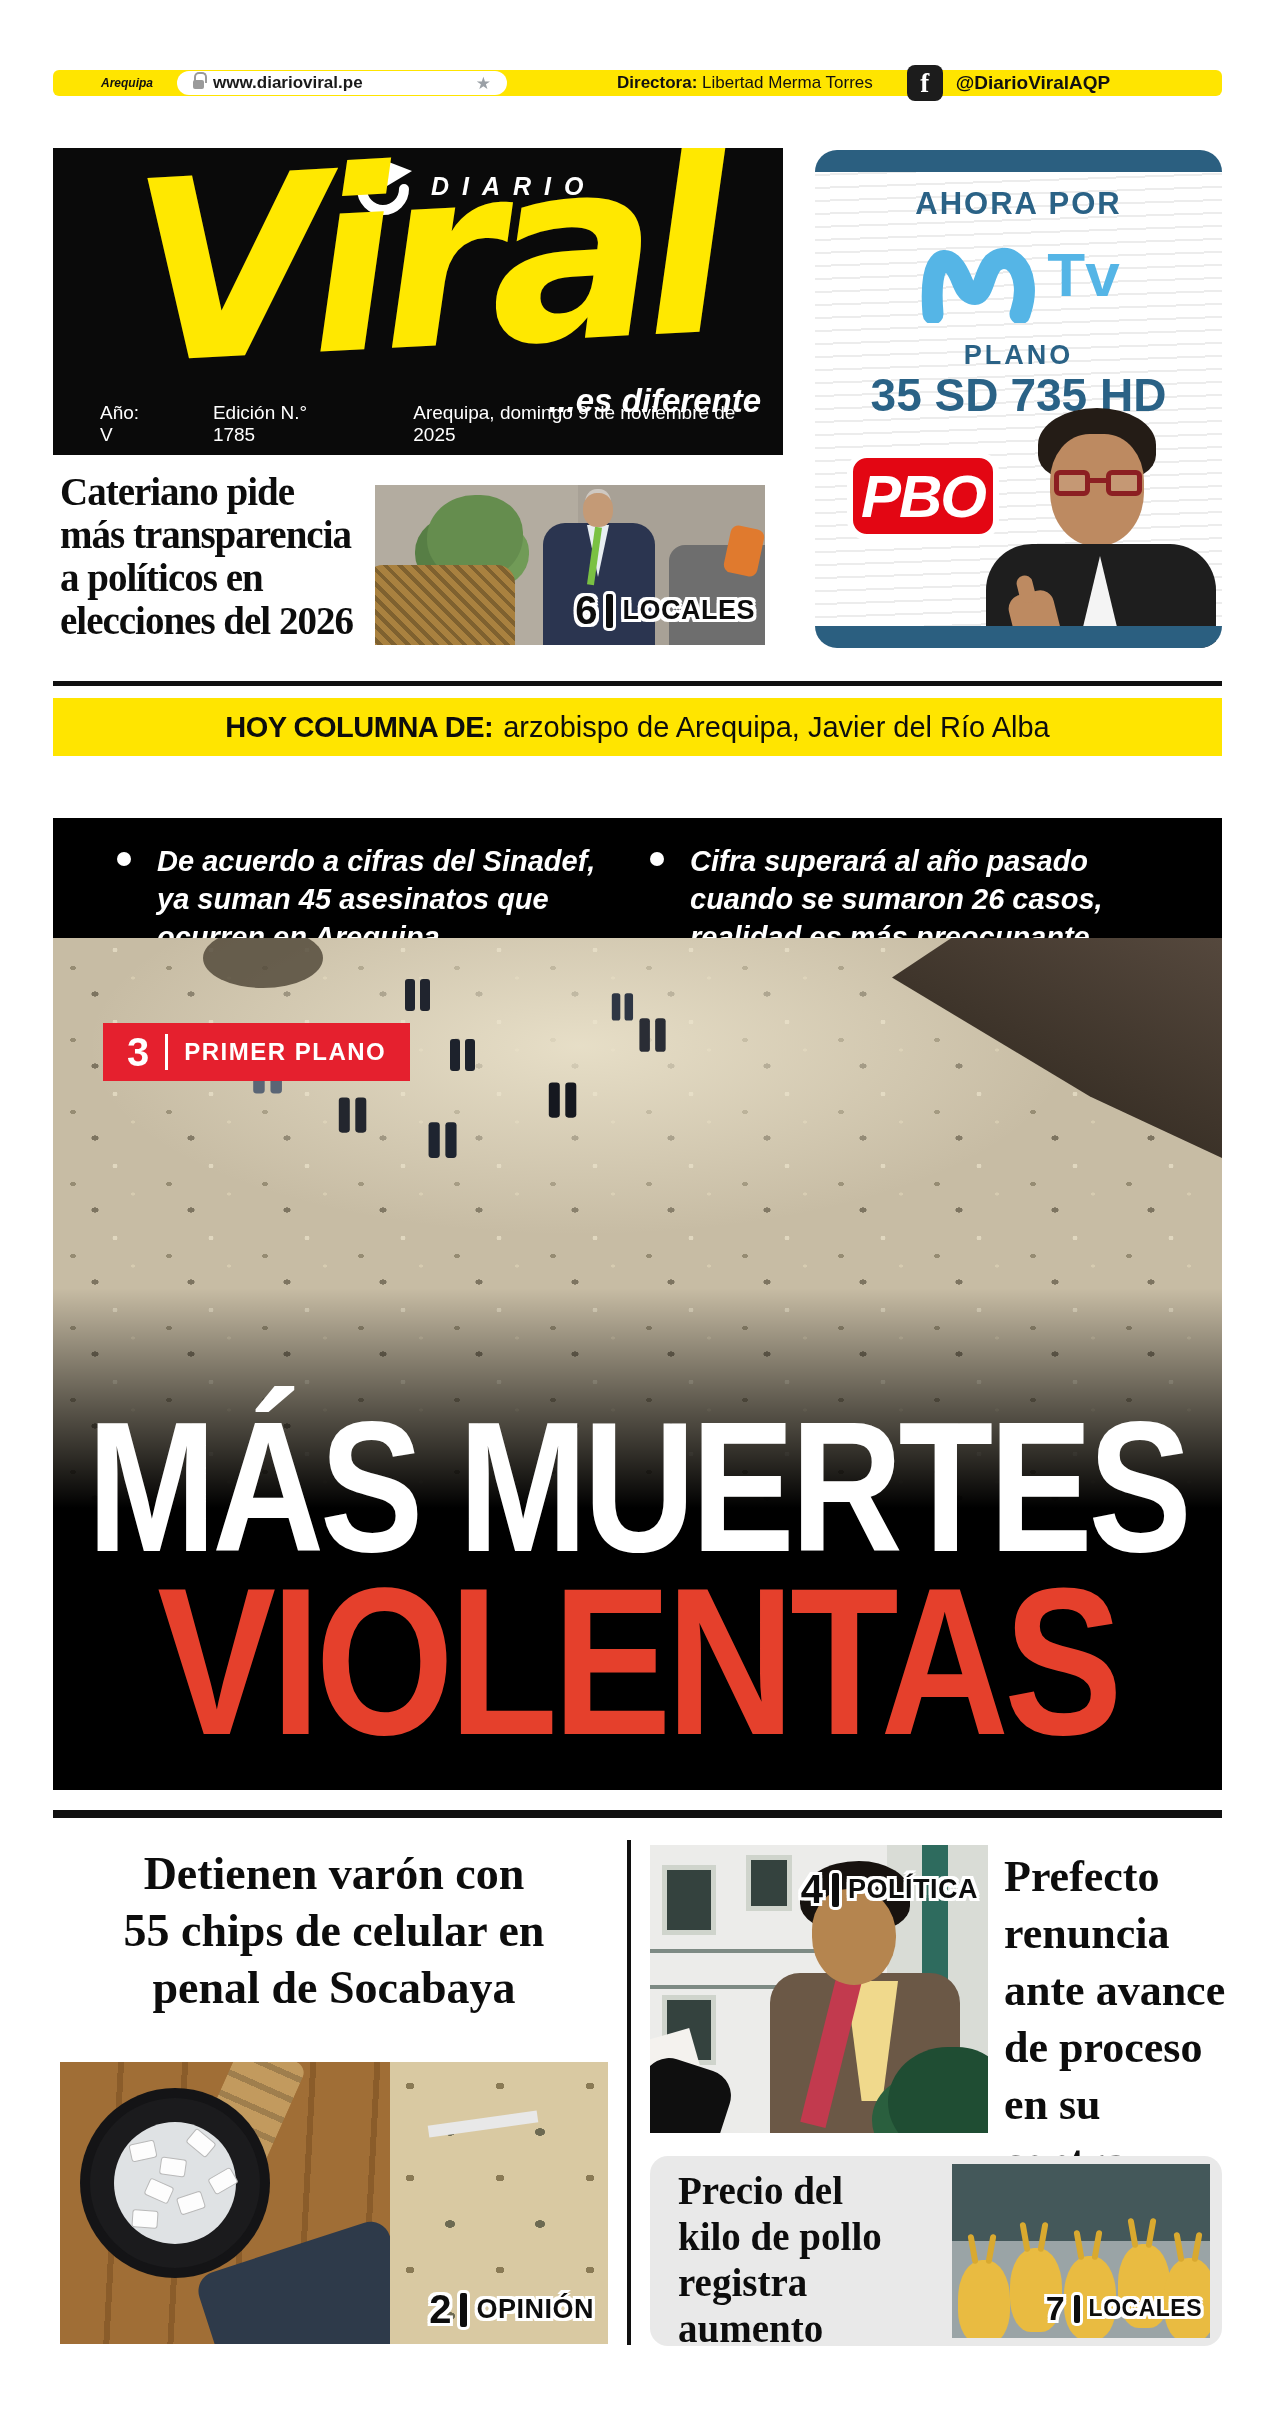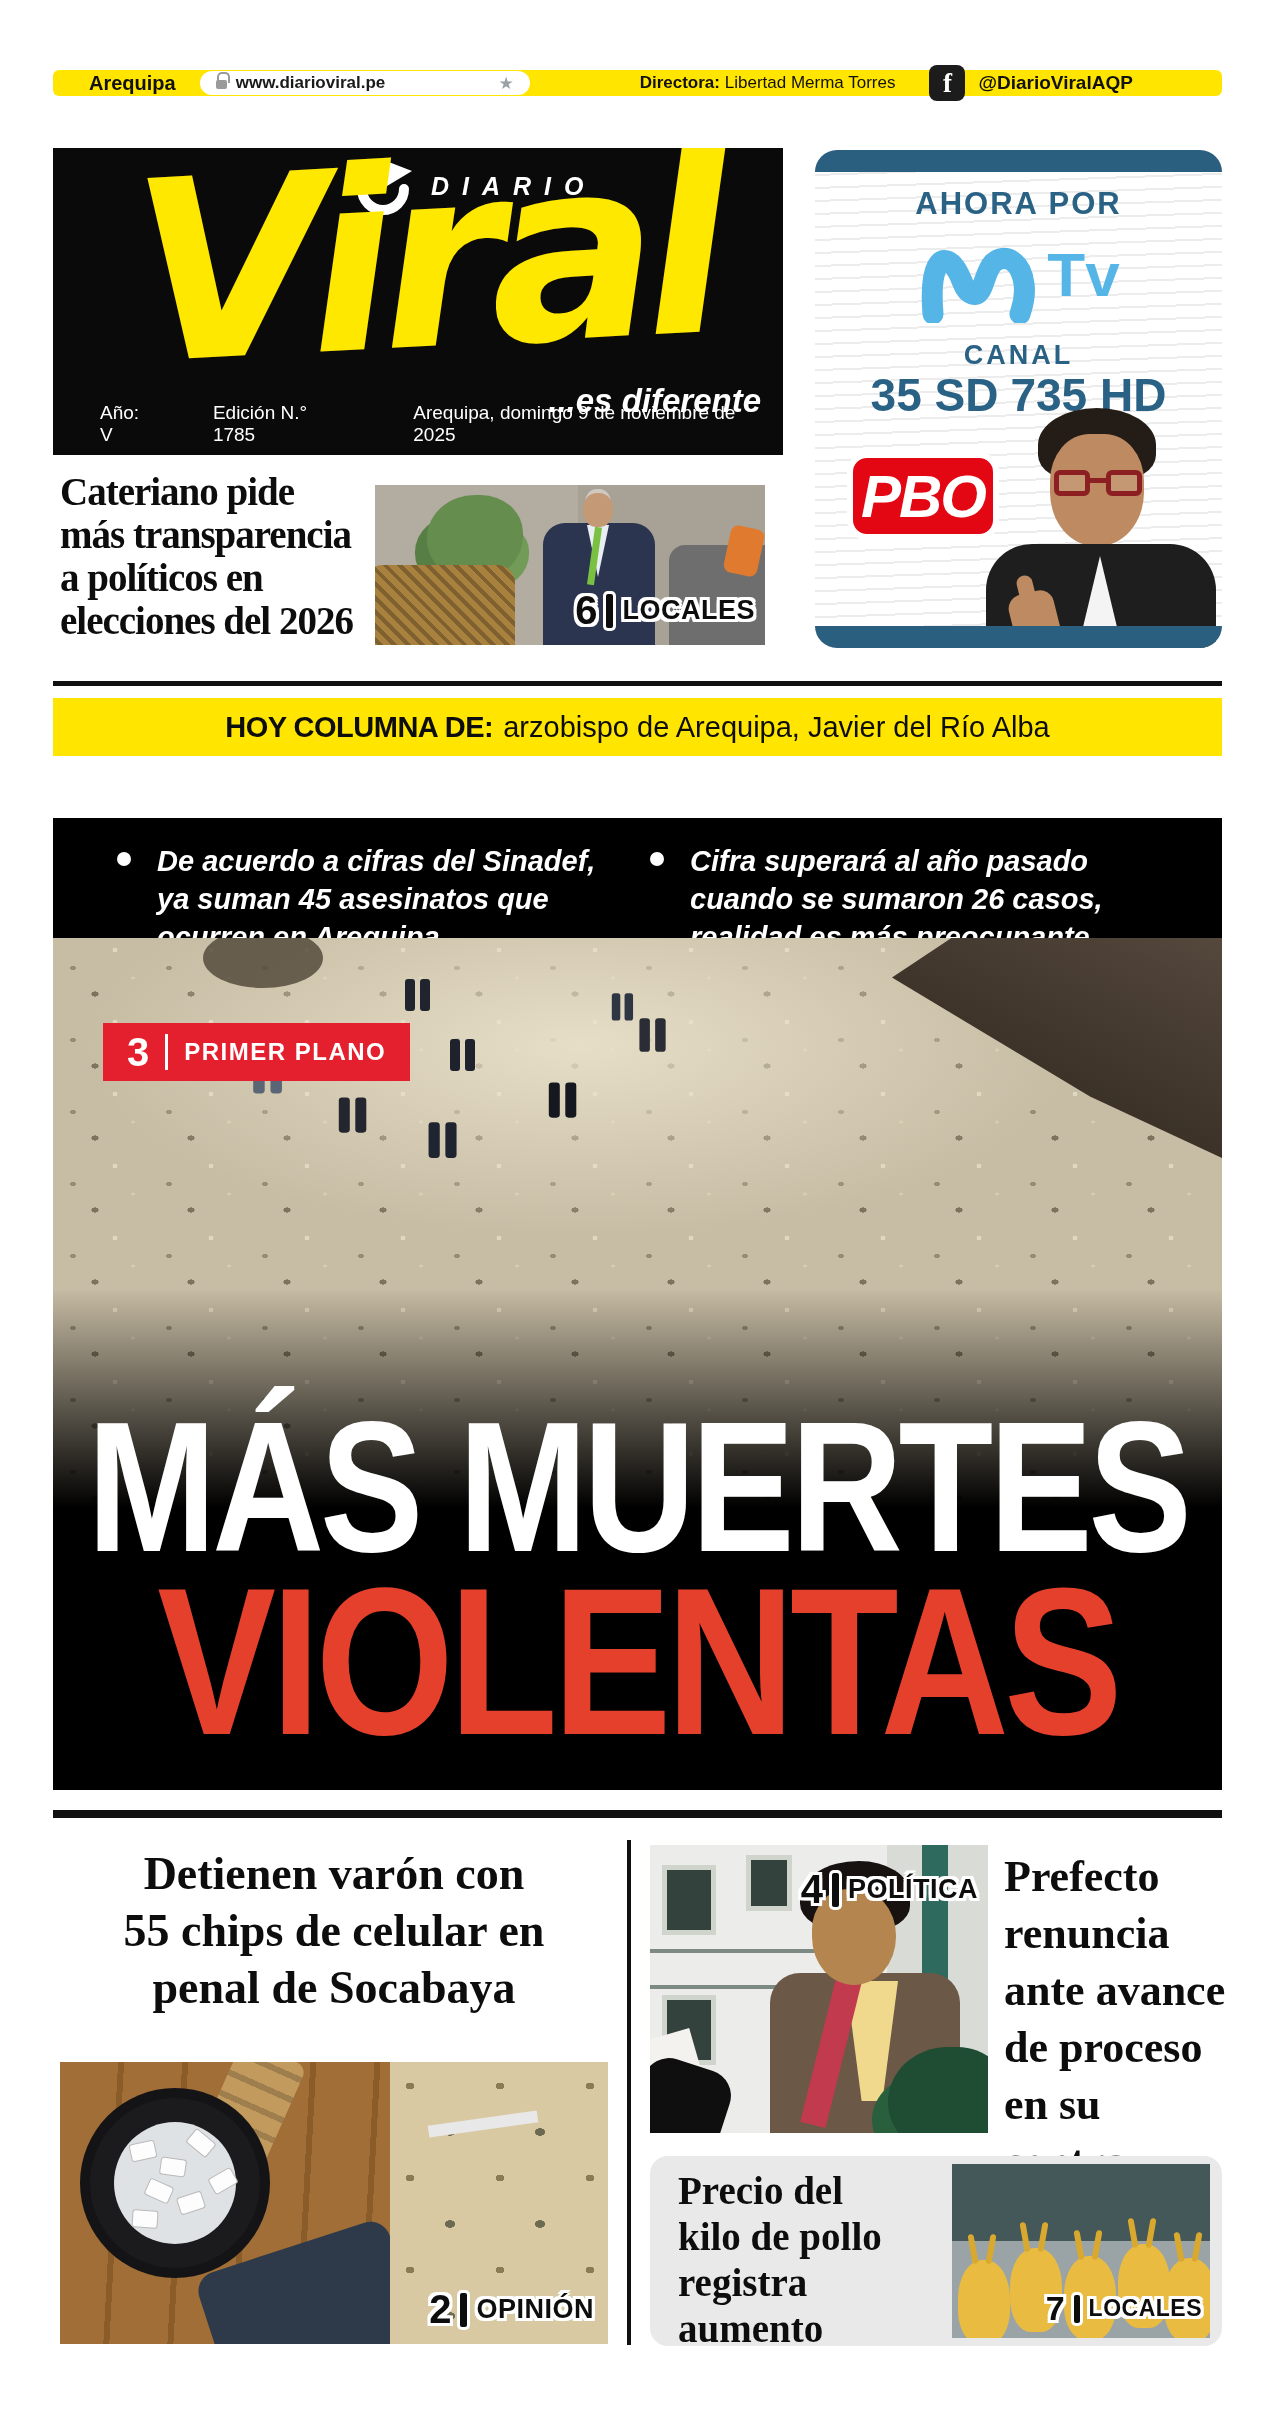"Arequipa" .region { font-size: 20px -> 12px; font-style: none -> italic; margin-left: 36px -> 48px }
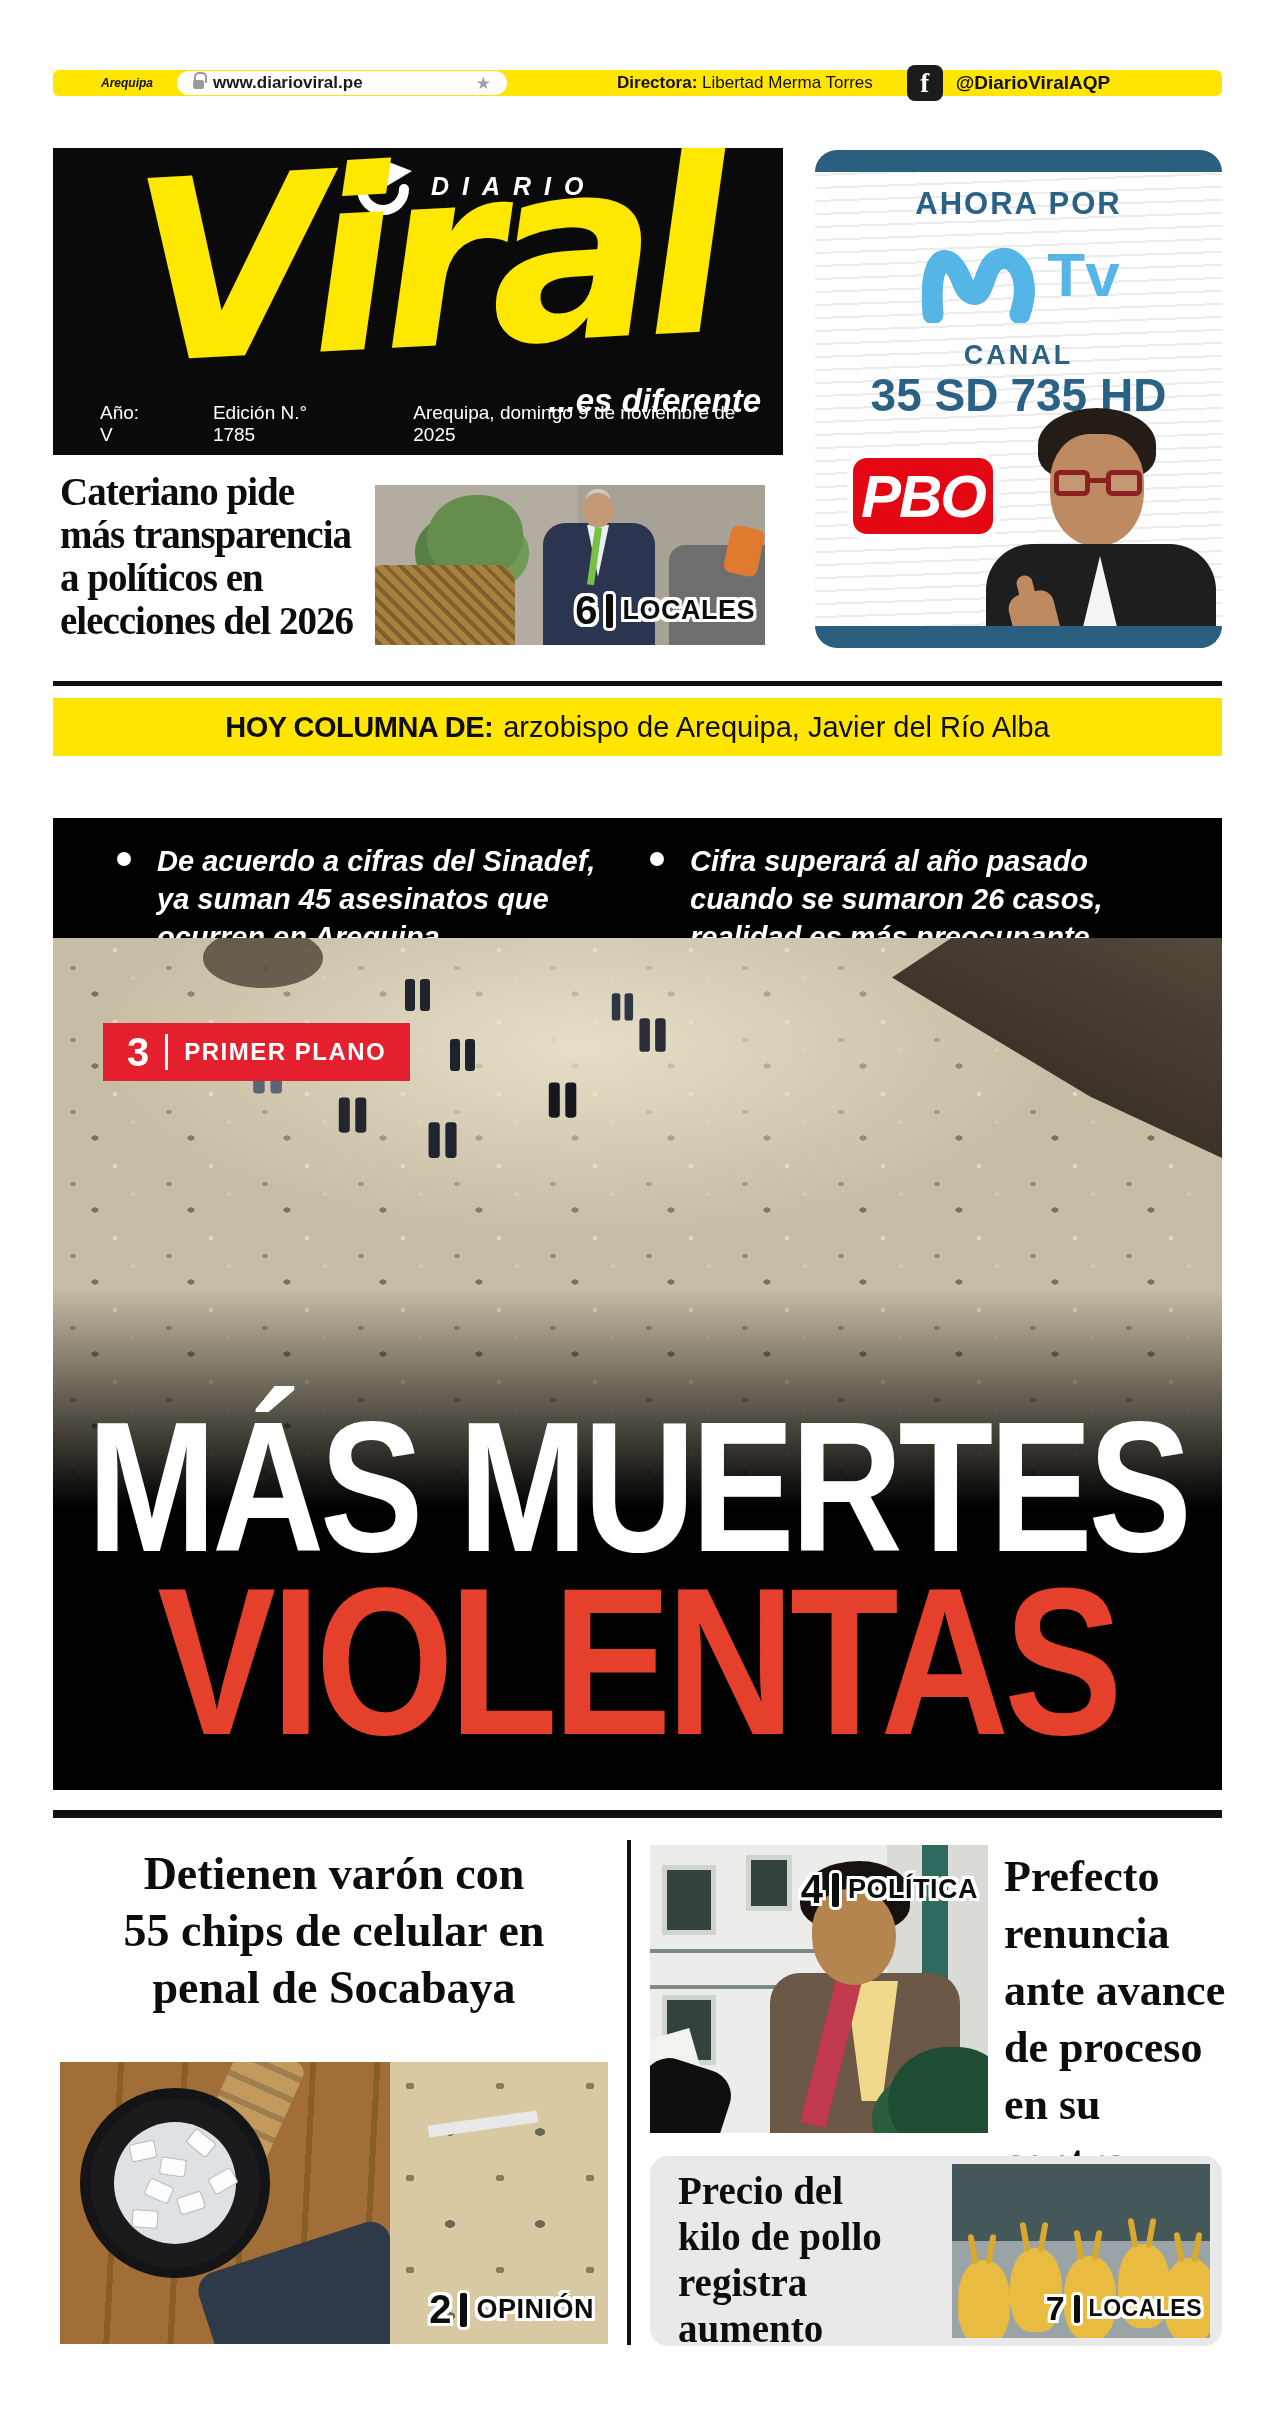"CANAL" div.canal { text: CANAL -> PLANO }
